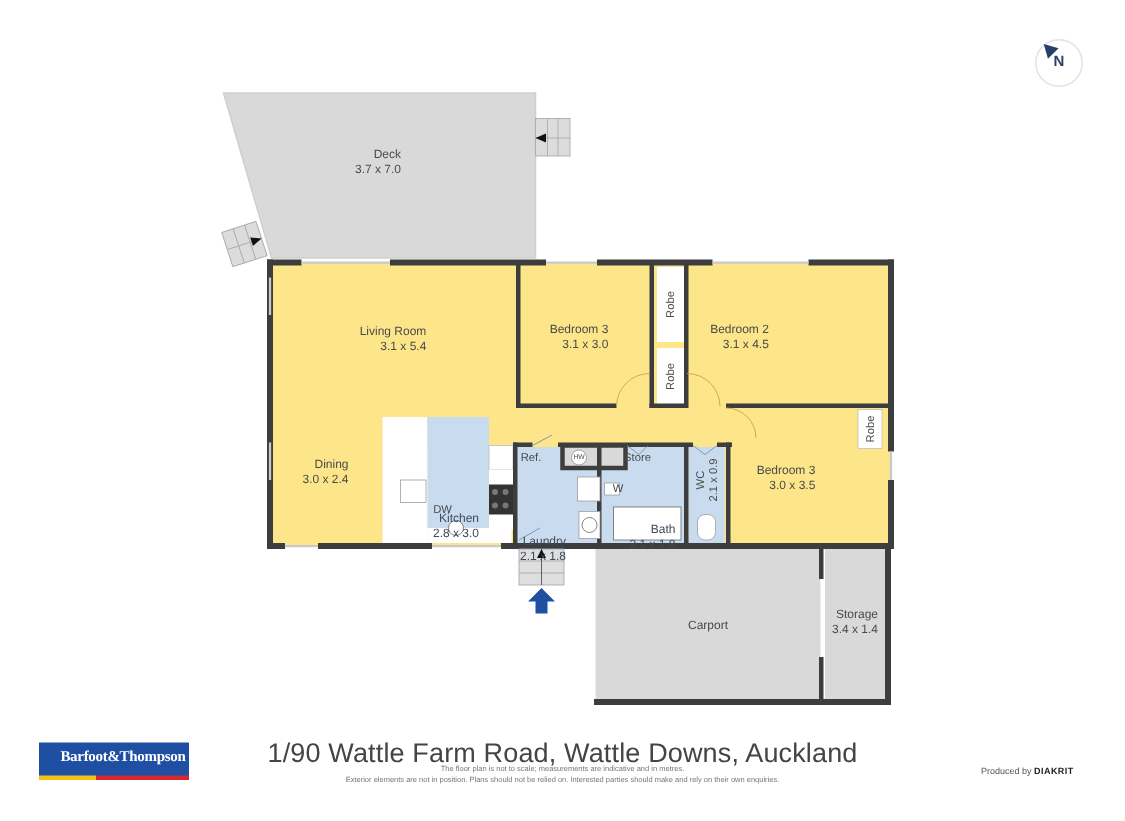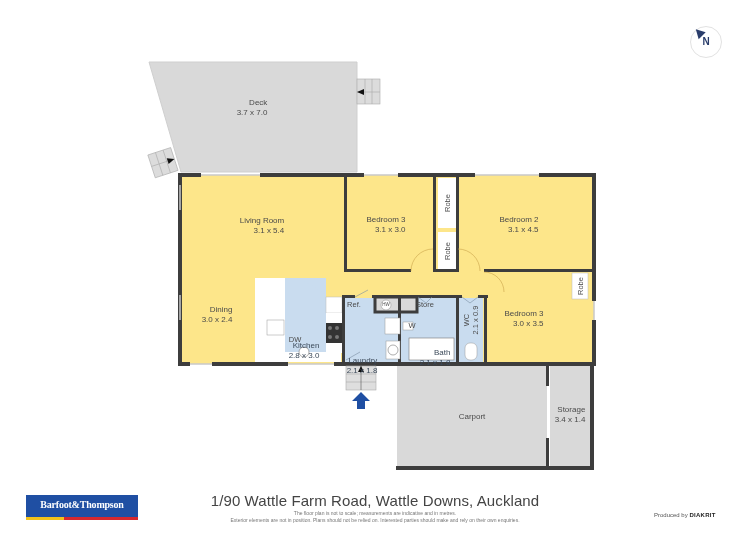"Bedroom 2" div.lbl { left: 519px -> 493px }
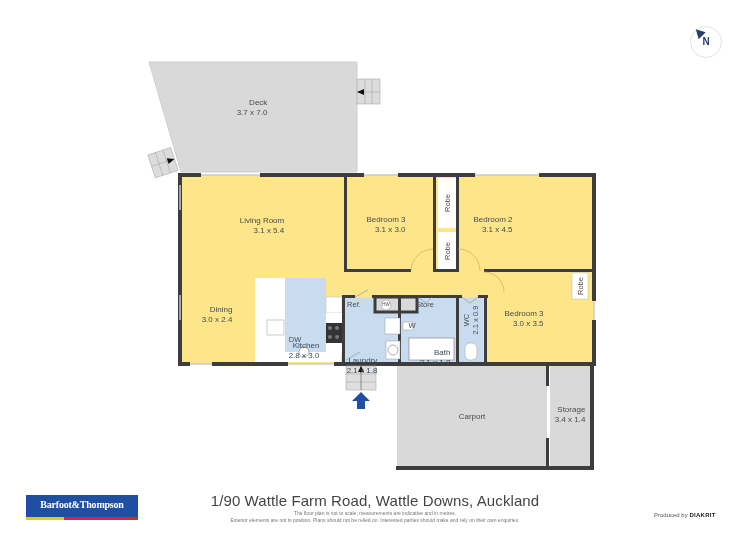"Barfoot&Thompson" .logo { width: 112px -> 100px }
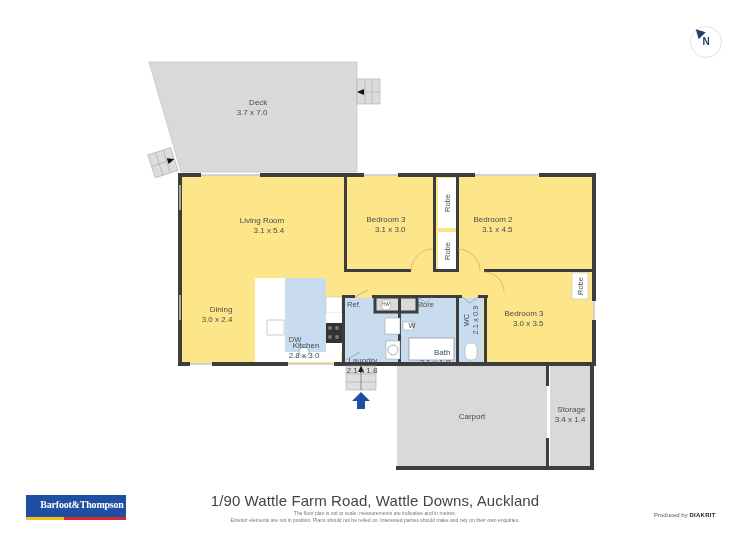"1/90 Wattle Farm Road, Wattle" .footer-title { font-size: 15px -> 18px }
